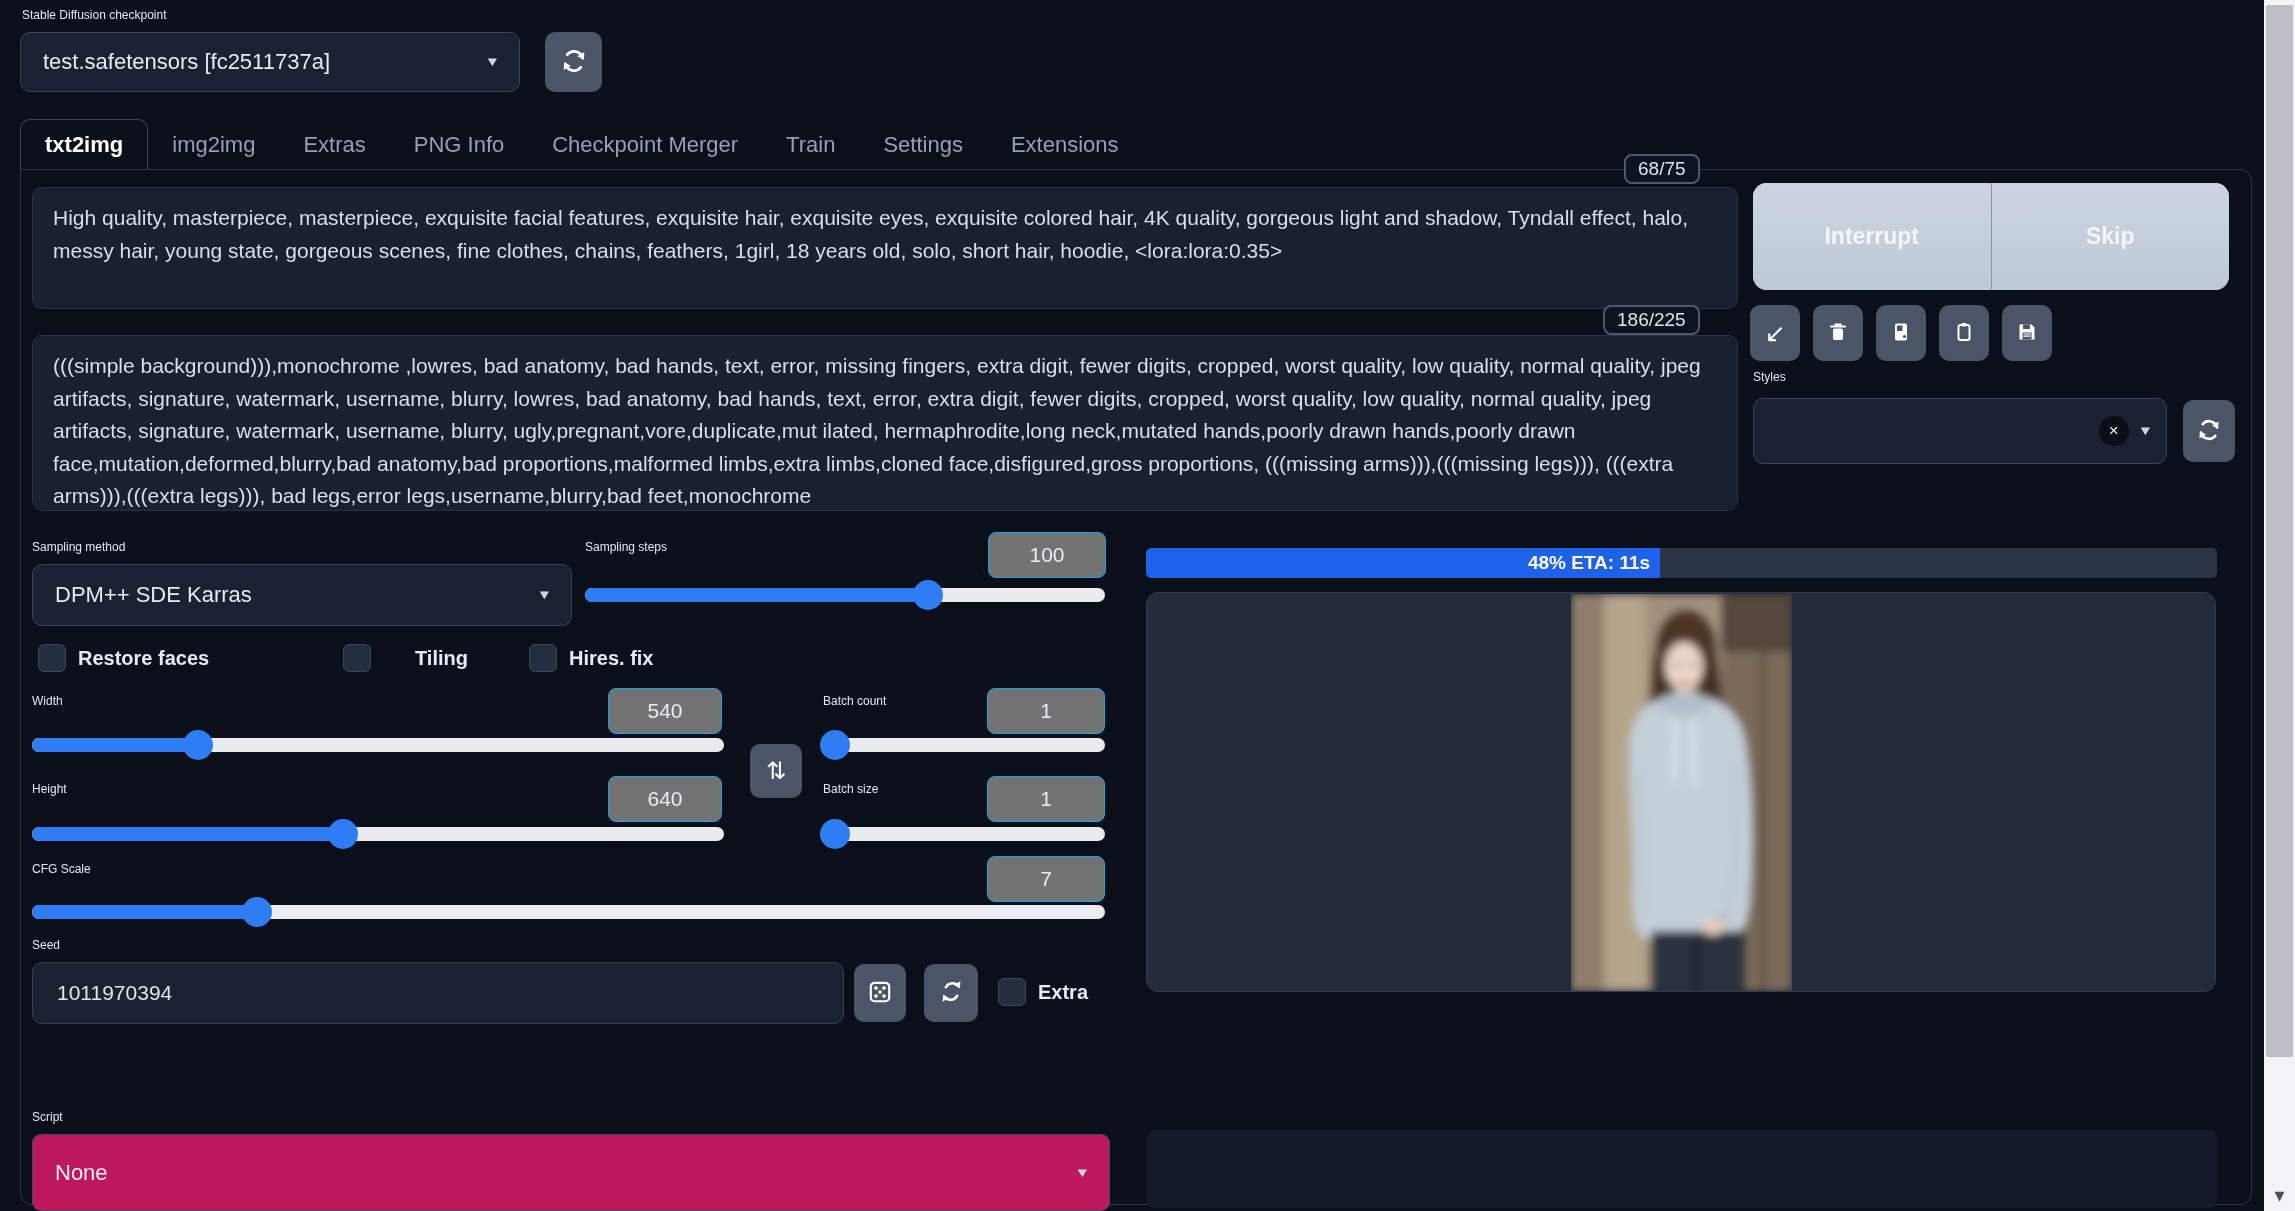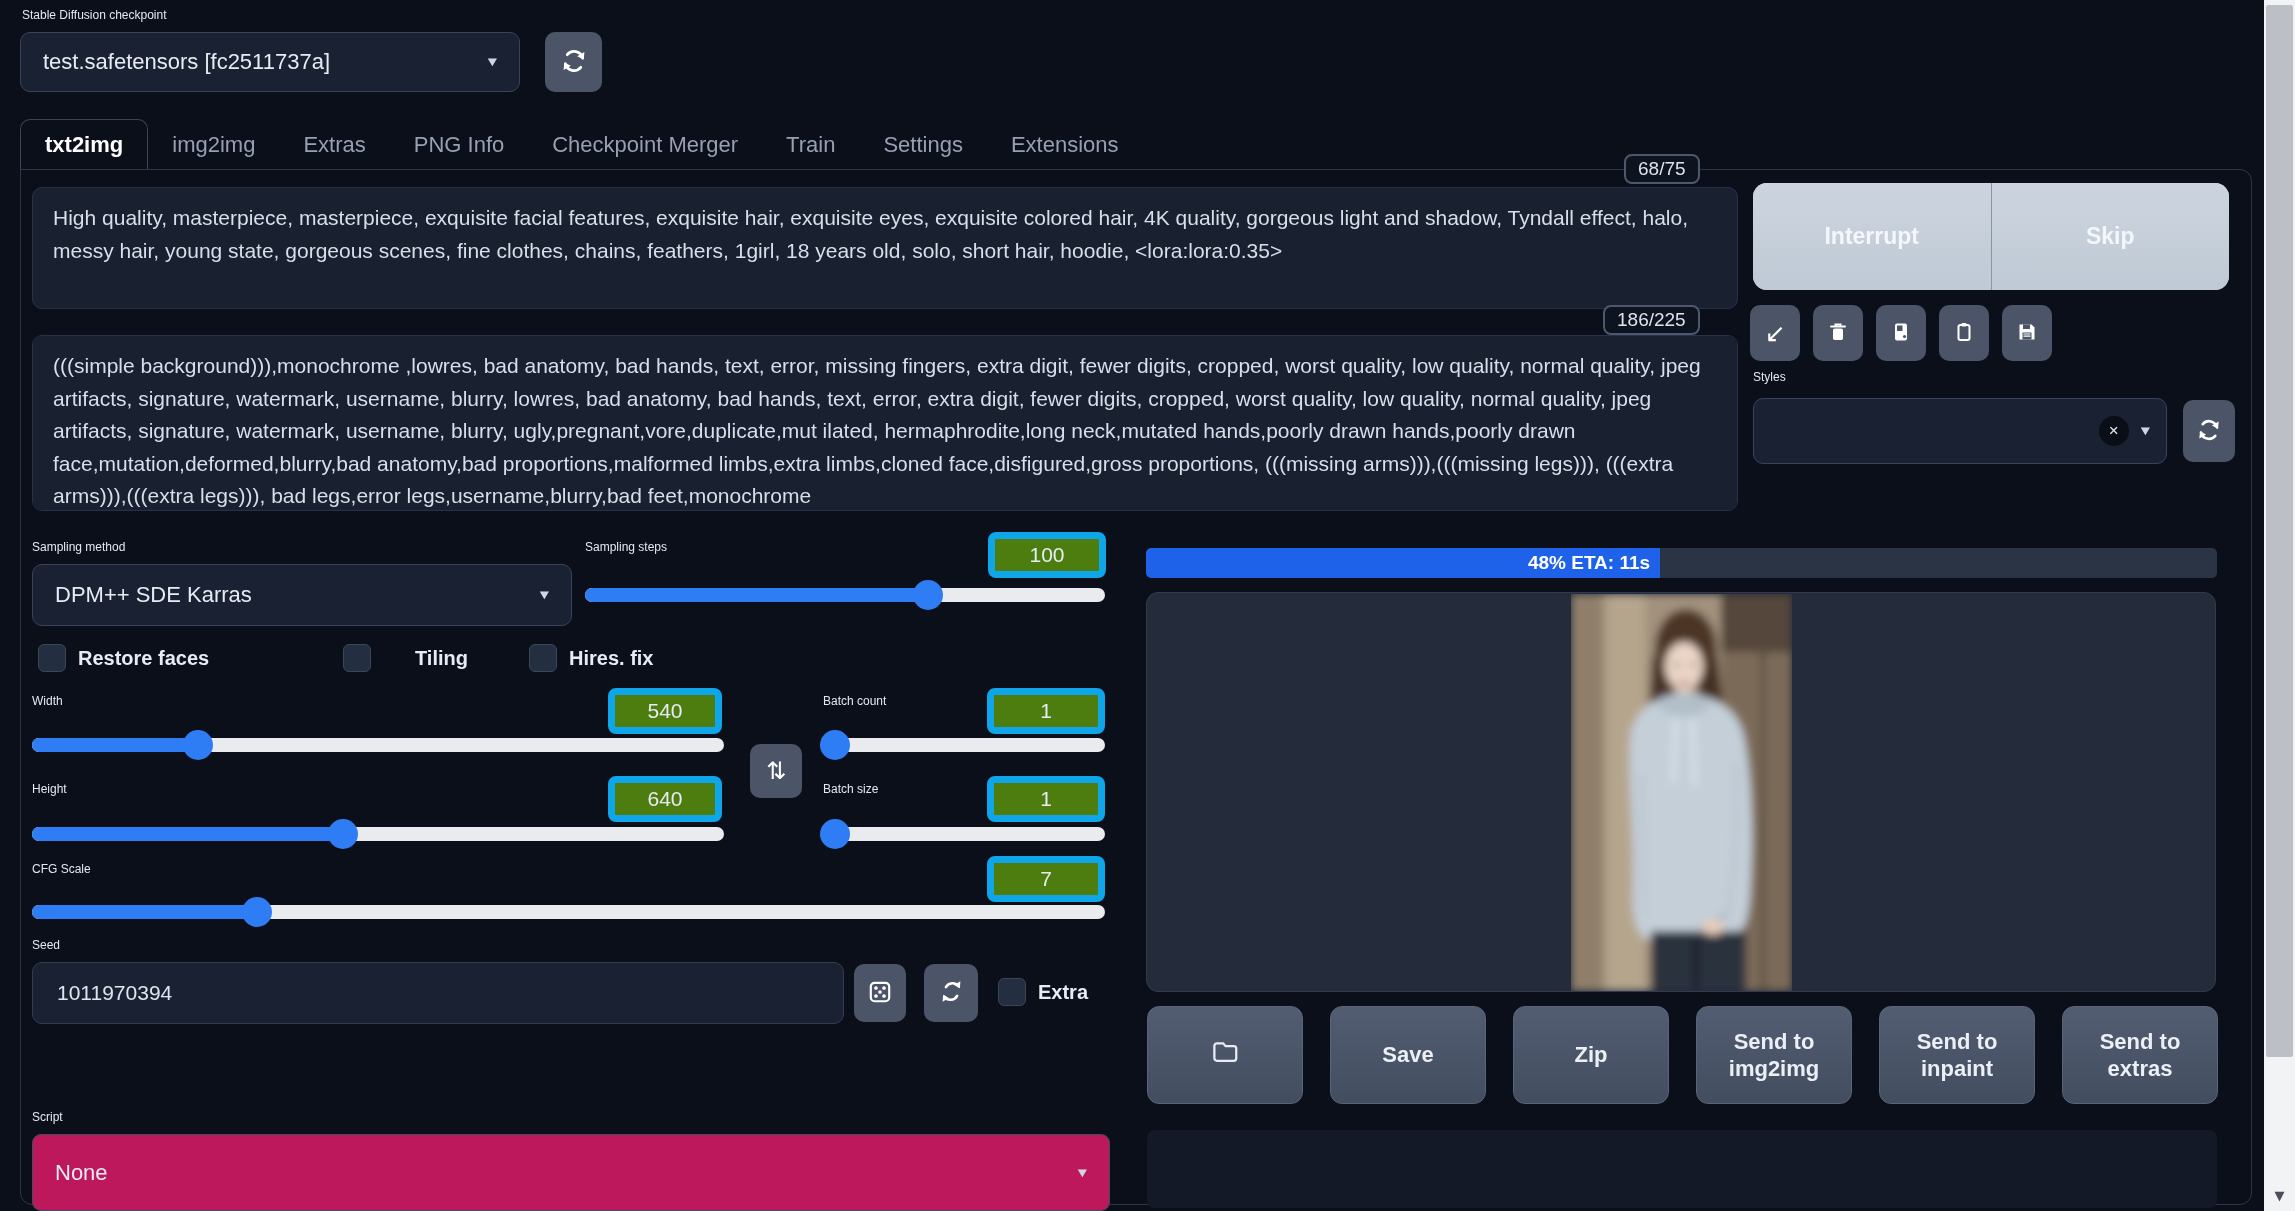"100" .numbox { background: #4d7c0f -> #737373; border: 7px solid #0ea5e9 -> 1px solid #0ea5e9 }
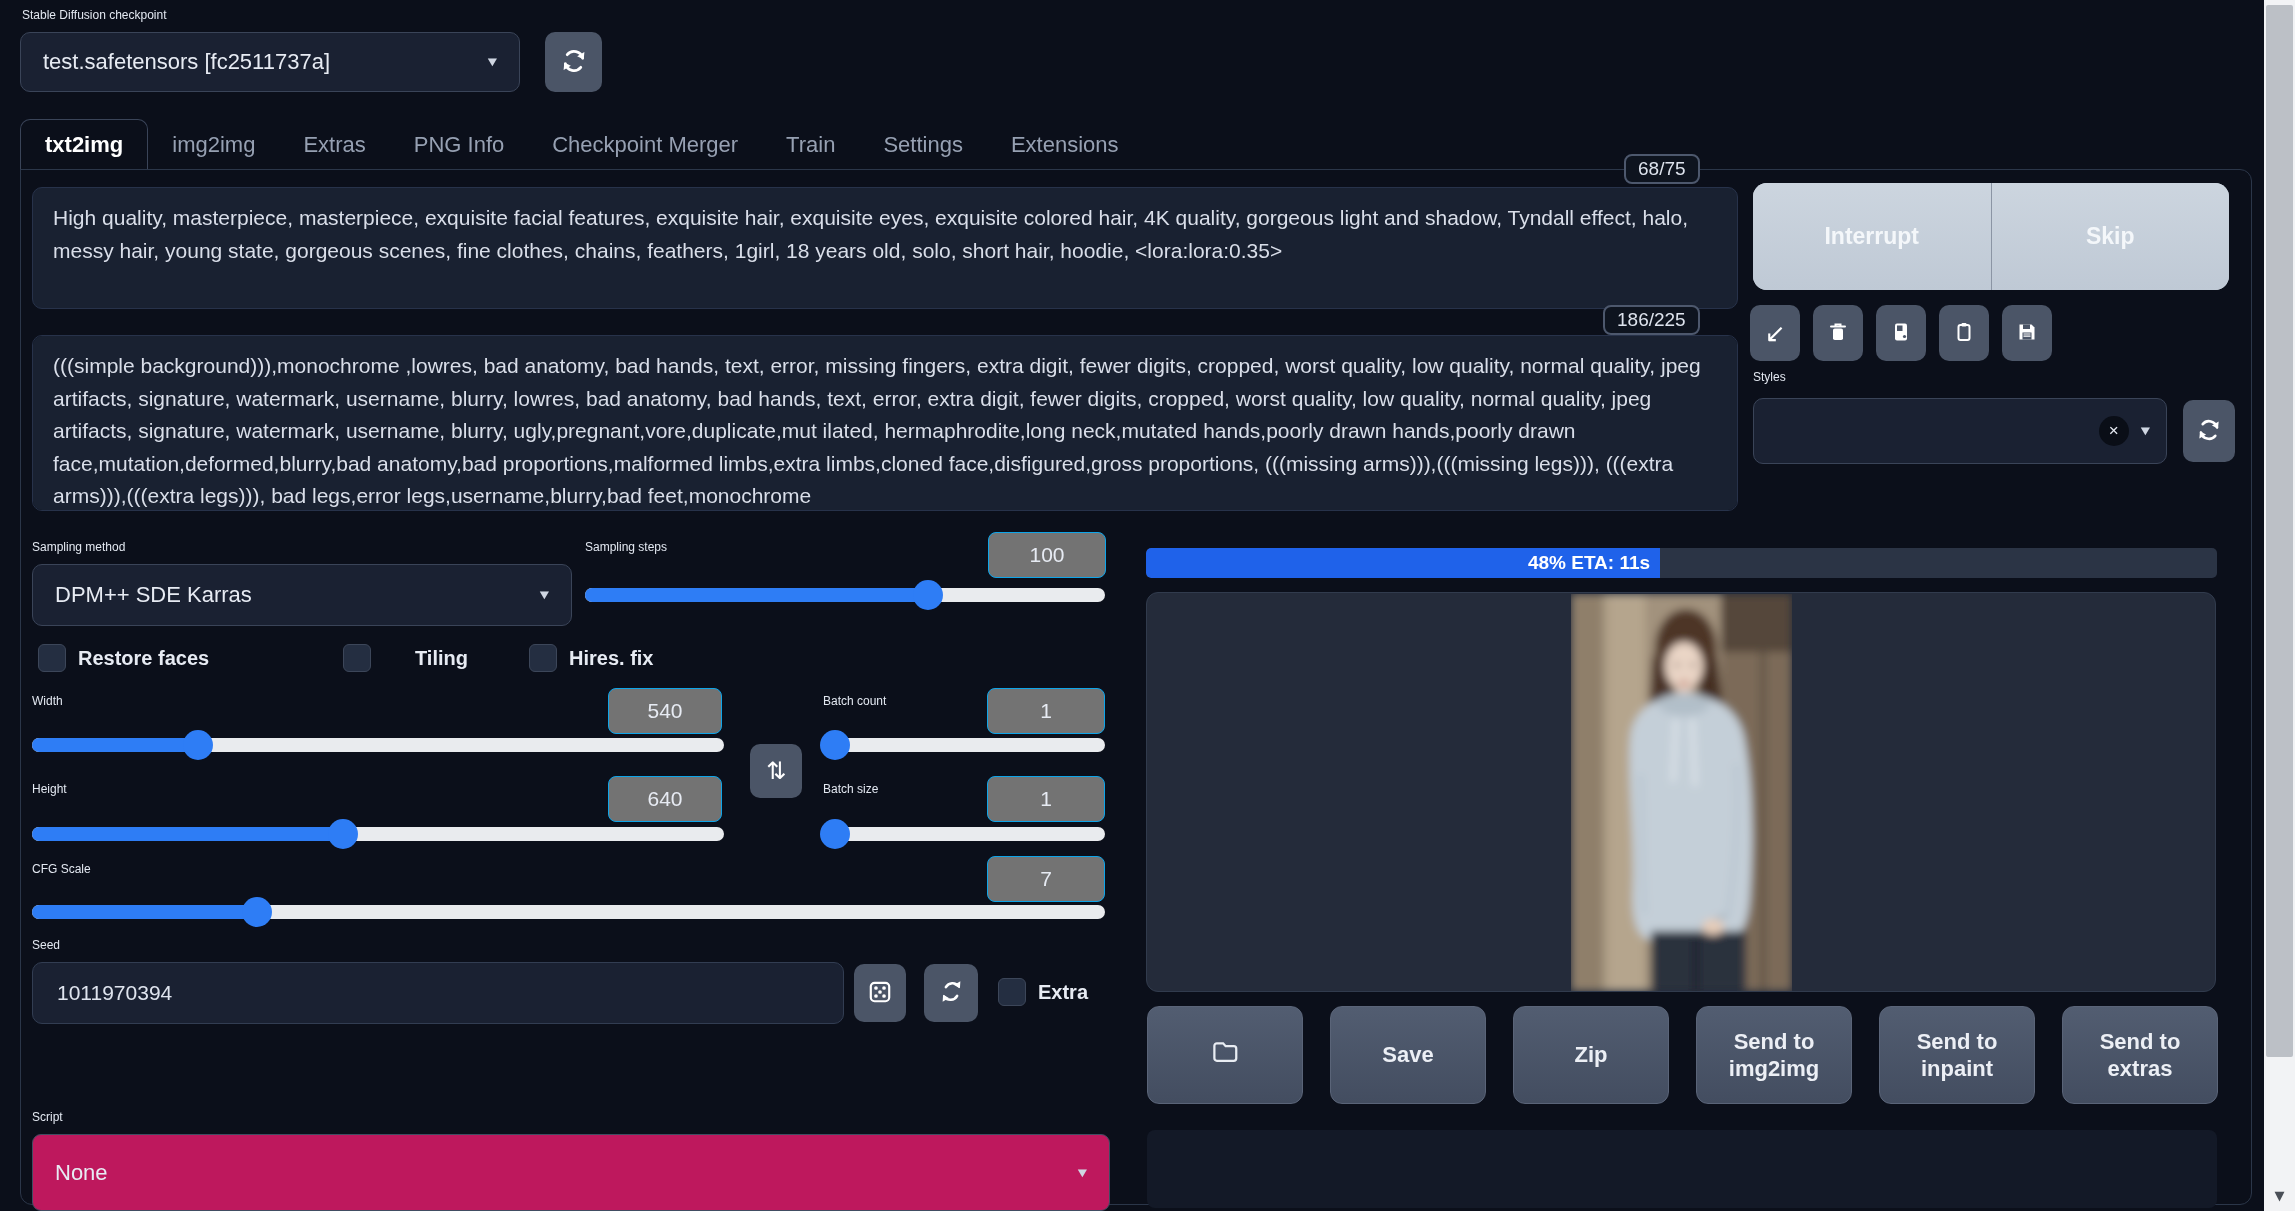"Save" div.abs { html: <div> <button> <span> <svg> <path></path> </svg> </span> </button> <button>Save</button> <button>Zip</button> <button>Send to img2img</button> <button>Send to inpaint</button> <button>Send to extras</button> </div> -> none }
